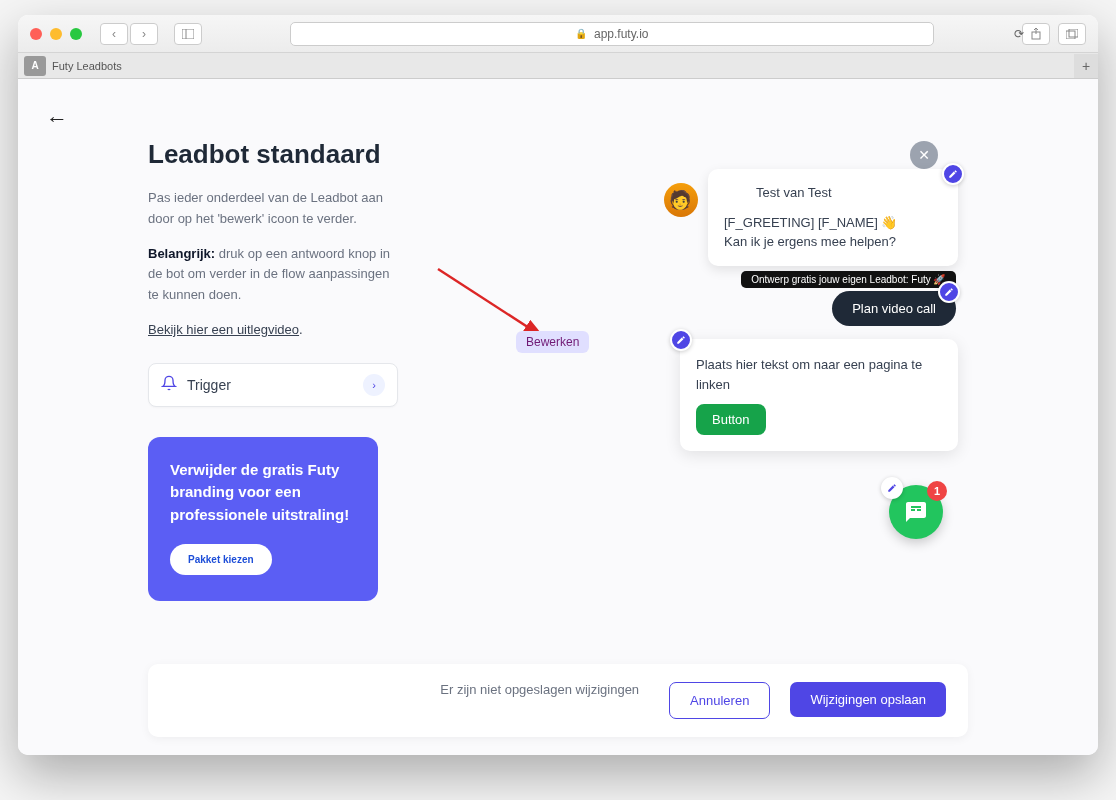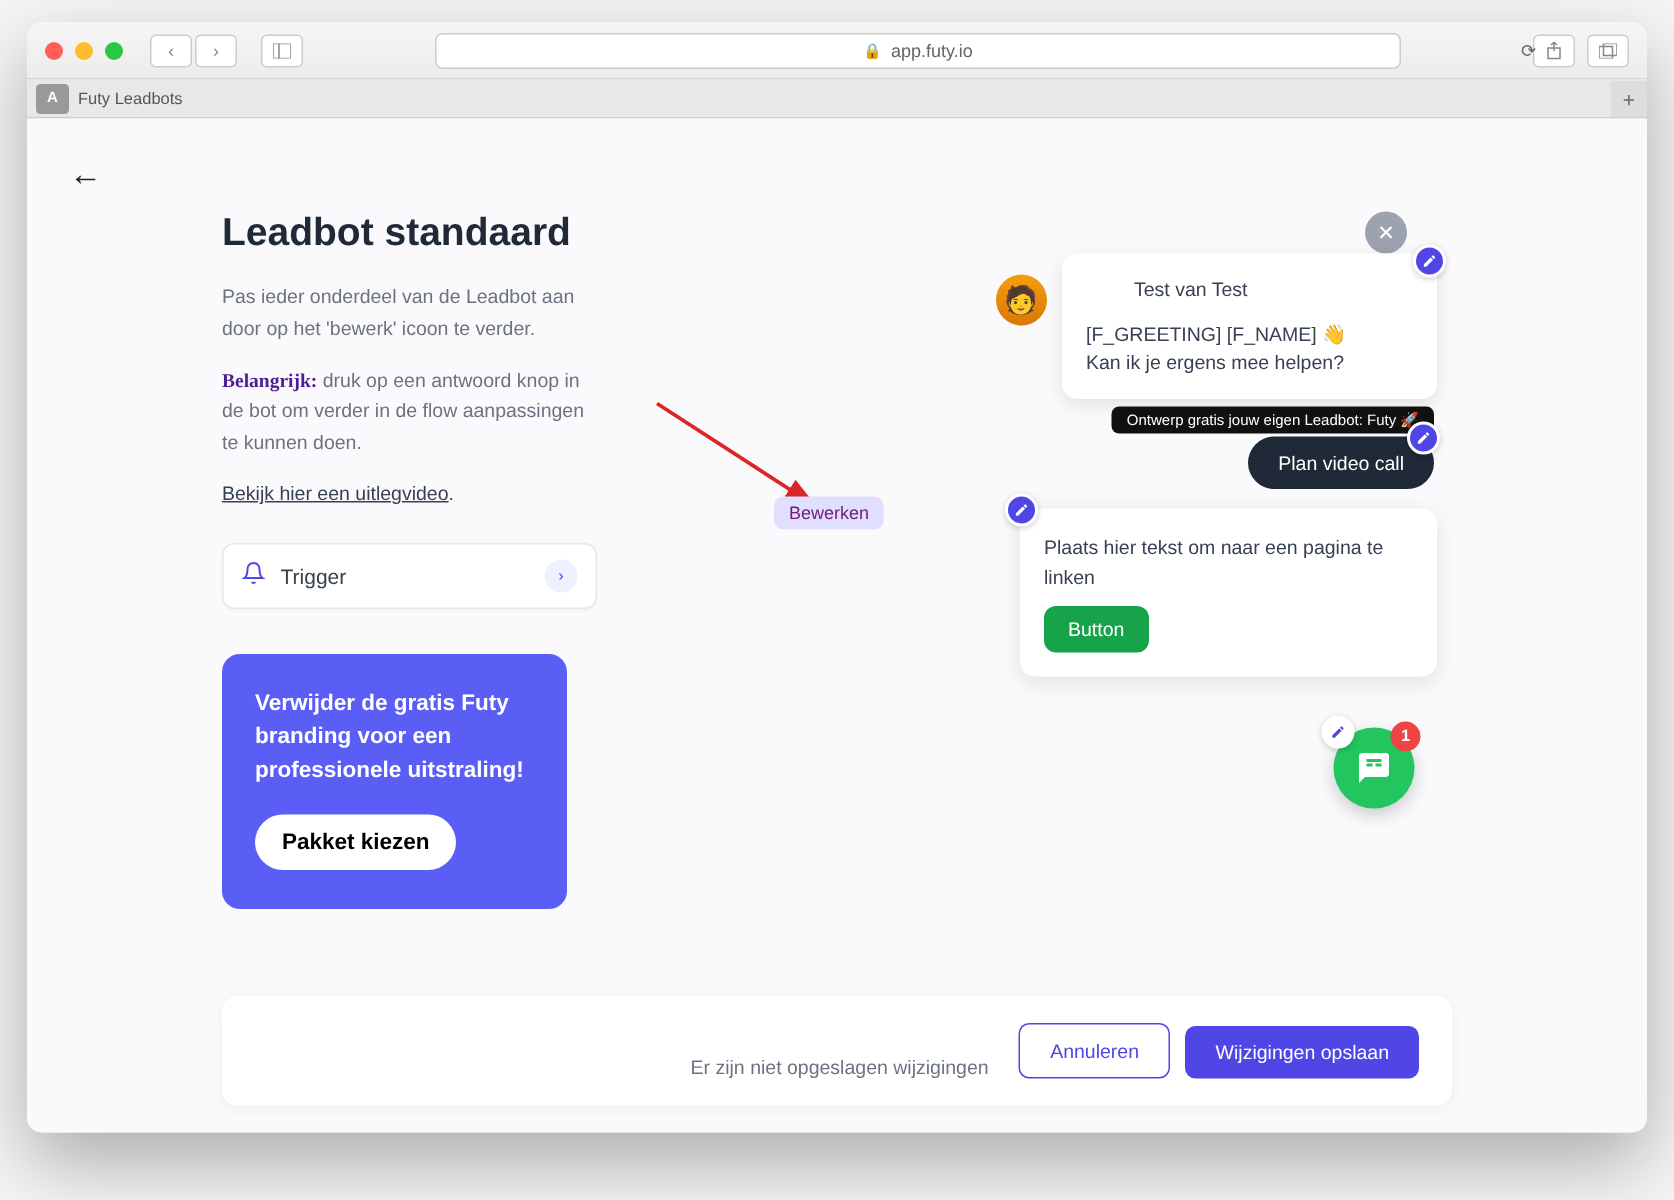"Belangrijk:" .desc strong { color: #4c1d95 -> #0f172a; font-family: Liberation Serif, serif -> none }
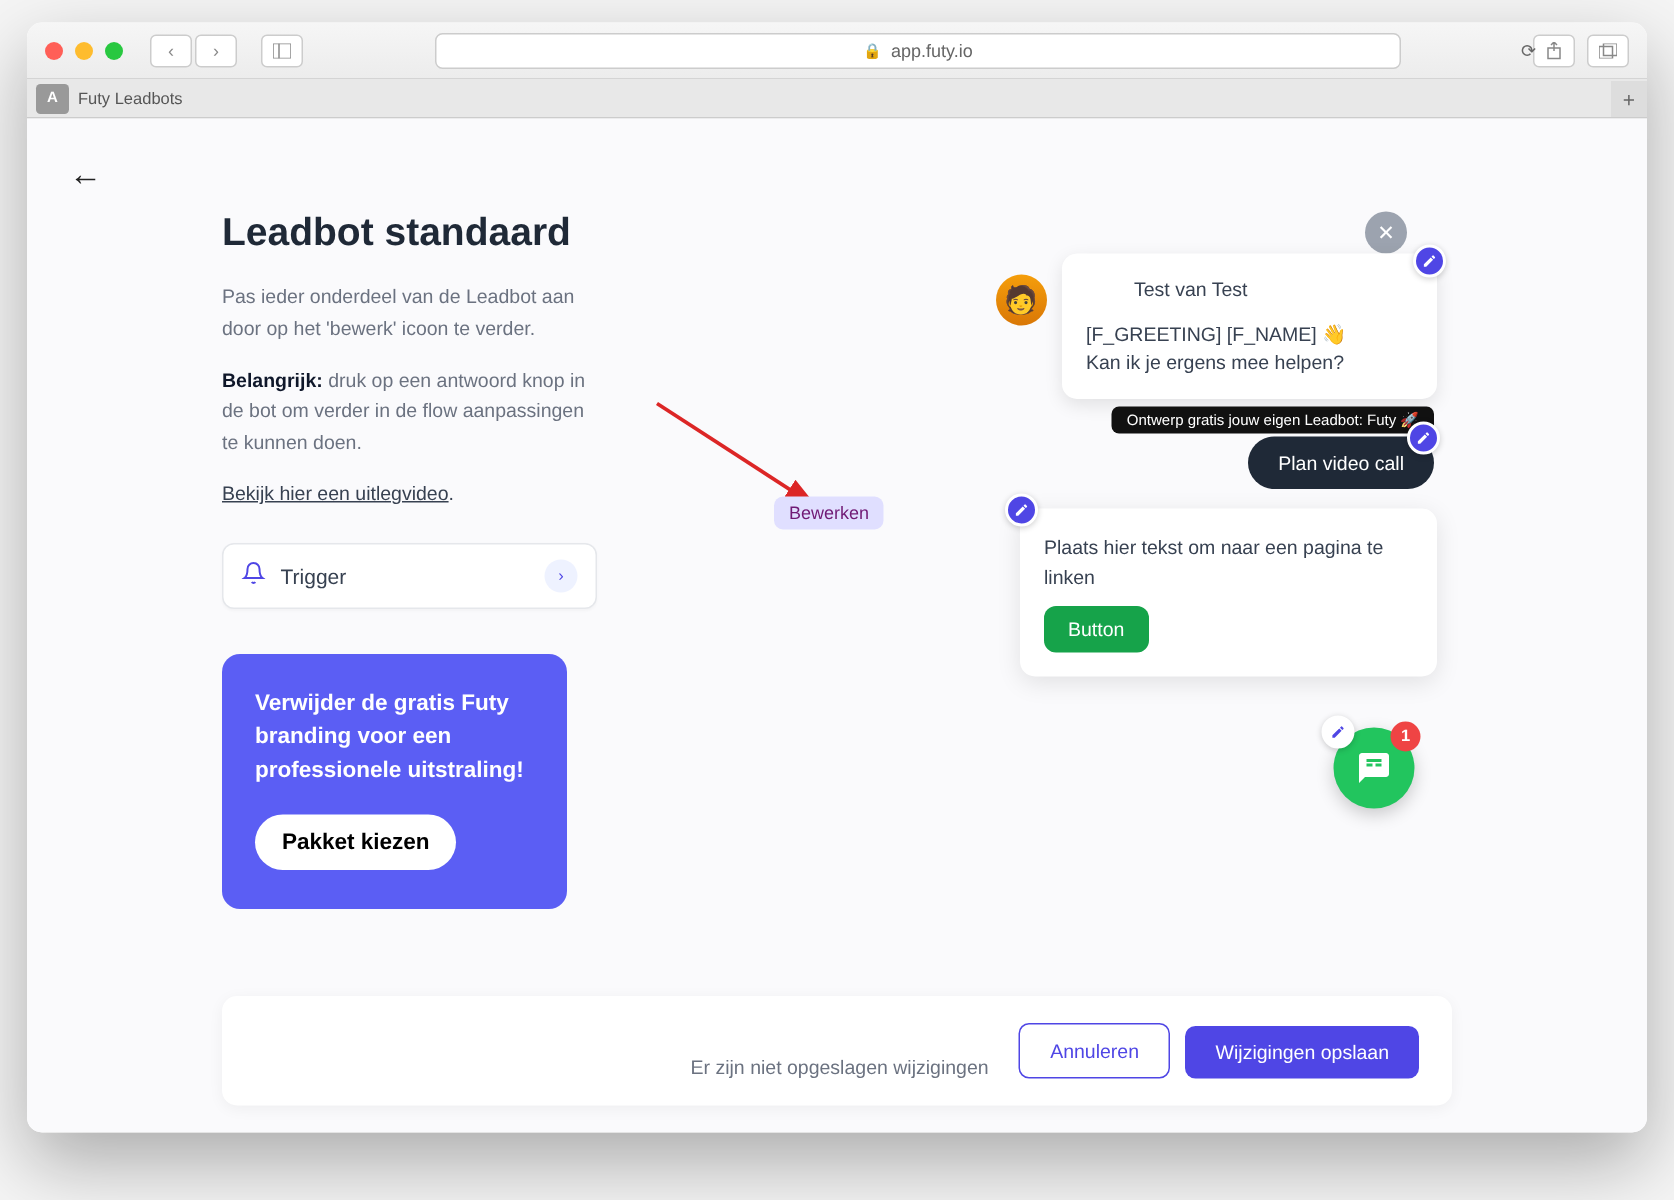"Pakket kiezen" .promo-btn { color: #000000 -> #1d4ed8; font-size: 15px -> 10px }
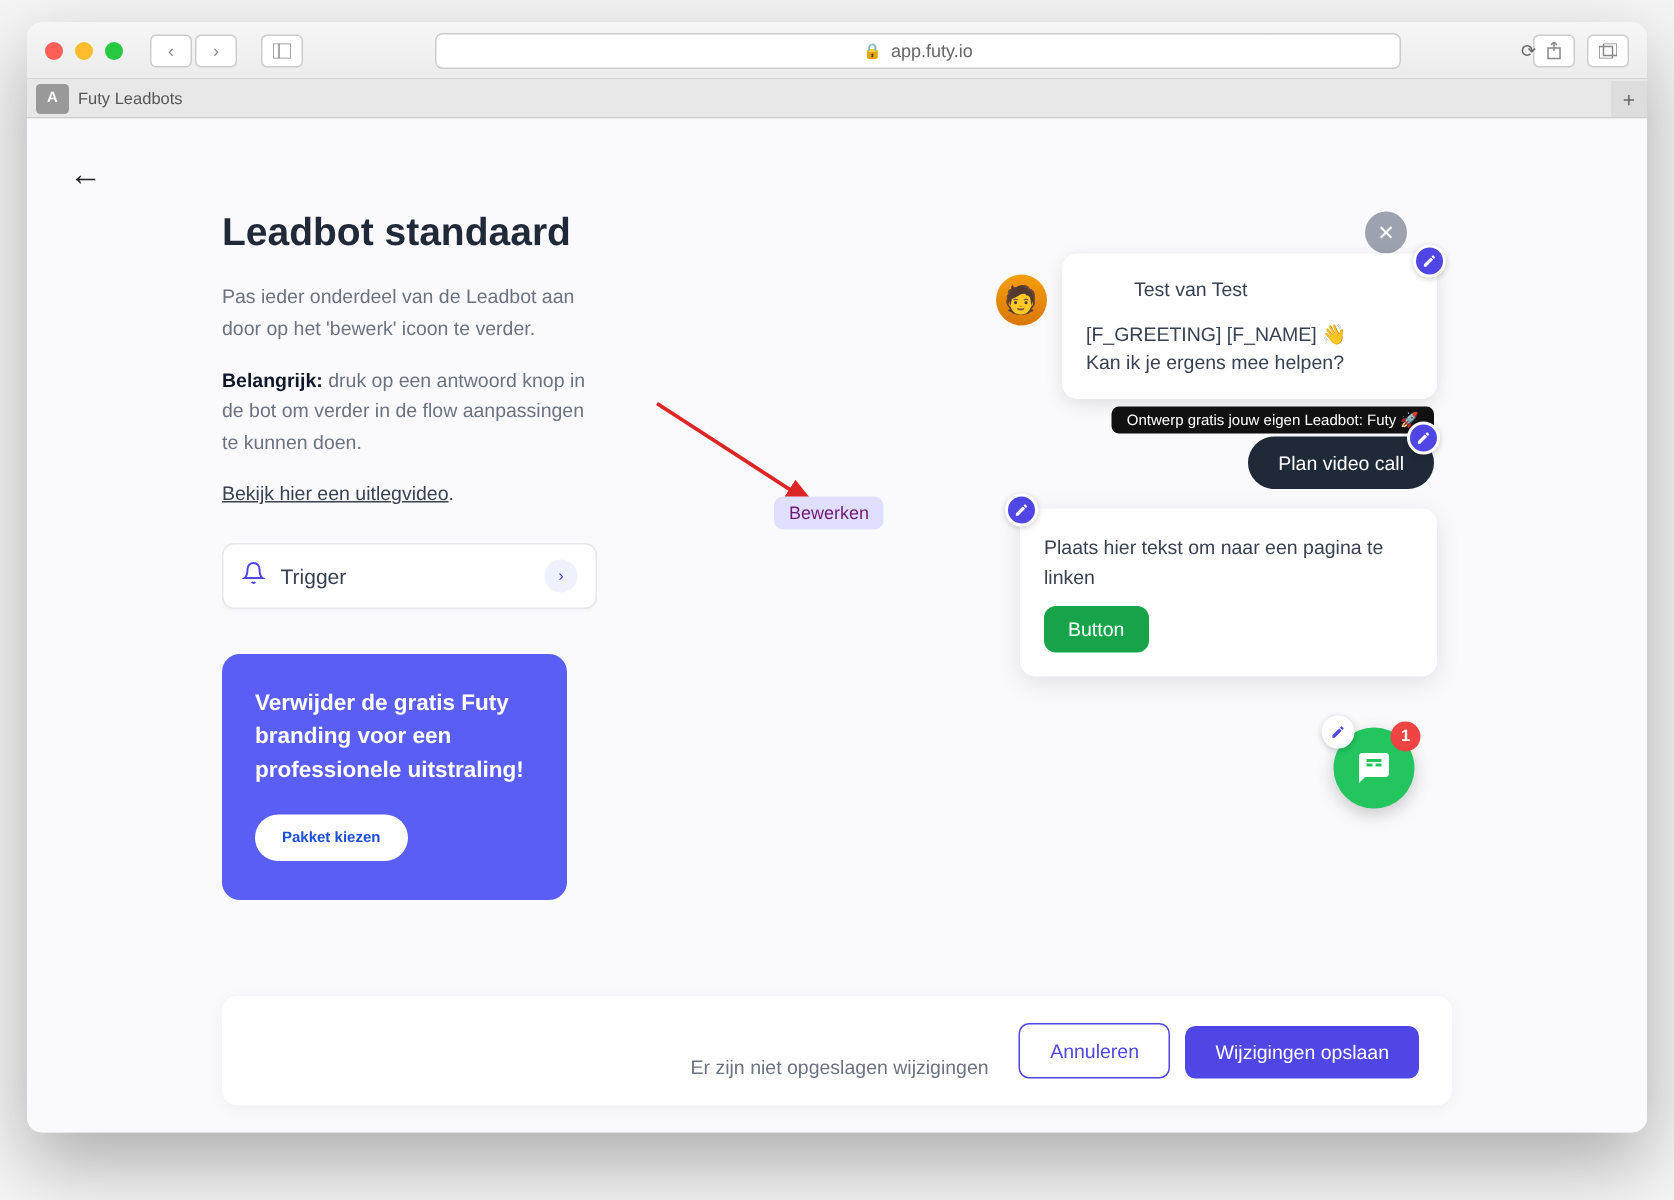"Er zijn niet opgeslagen wijzigingen" .footer-bar { align-items: flex-end -> flex-start; gap: 10px -> 20px }
